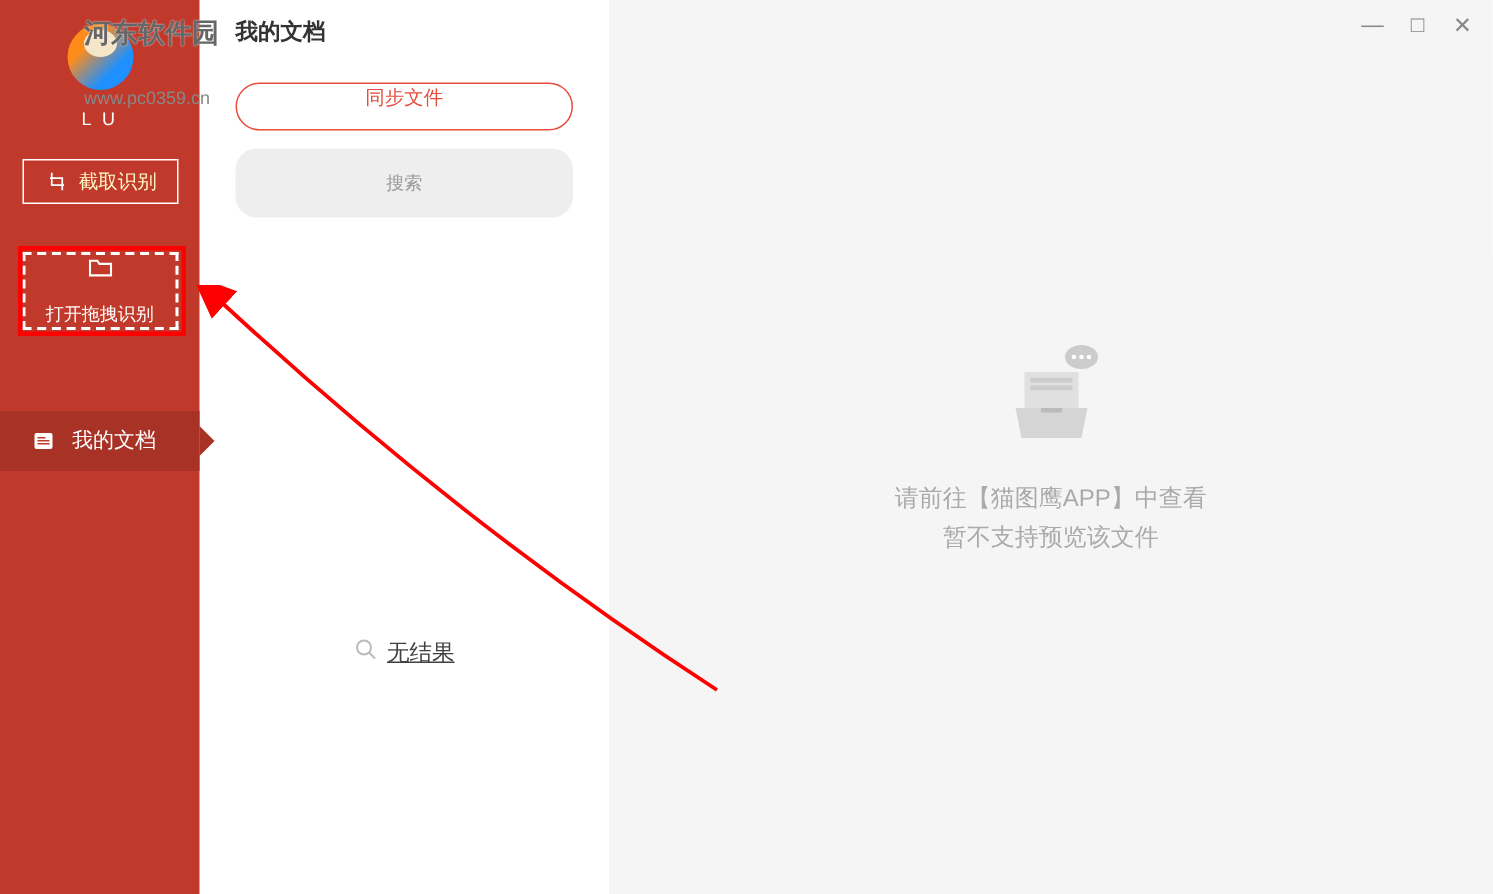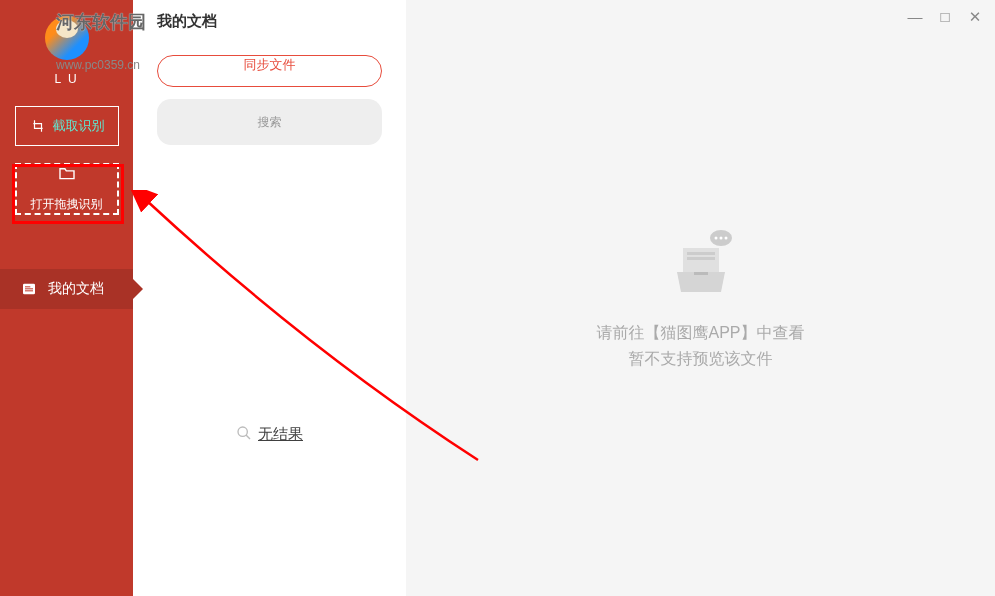"截取识别" .side-btn { color: #5eead4 -> #fef9c3; height: 40px -> 30px; margin-bottom: 17px -> 32px }
